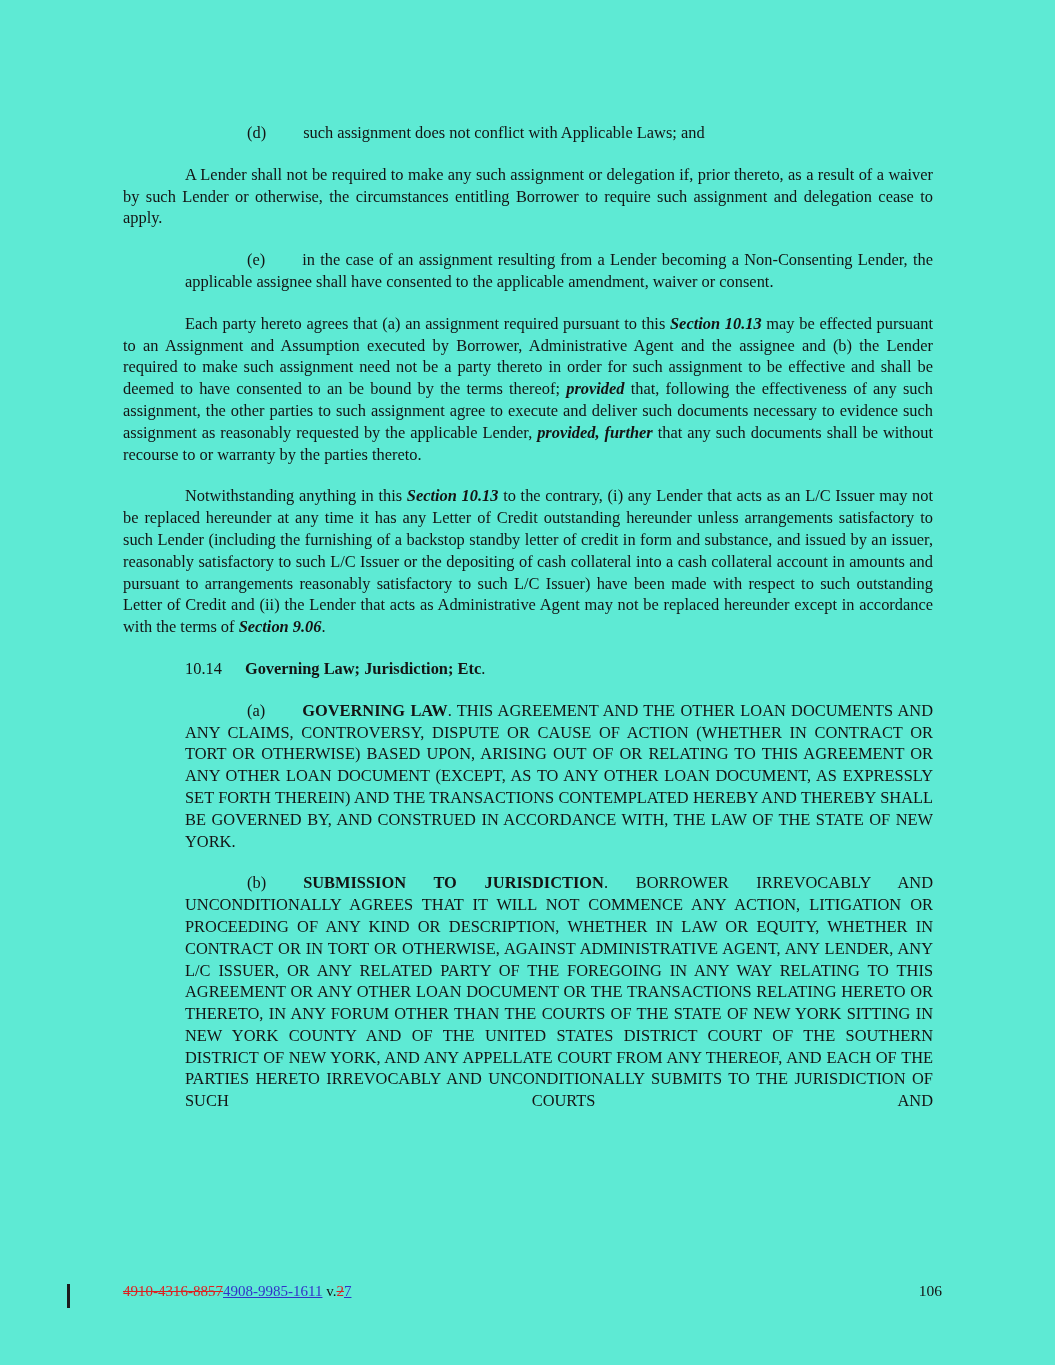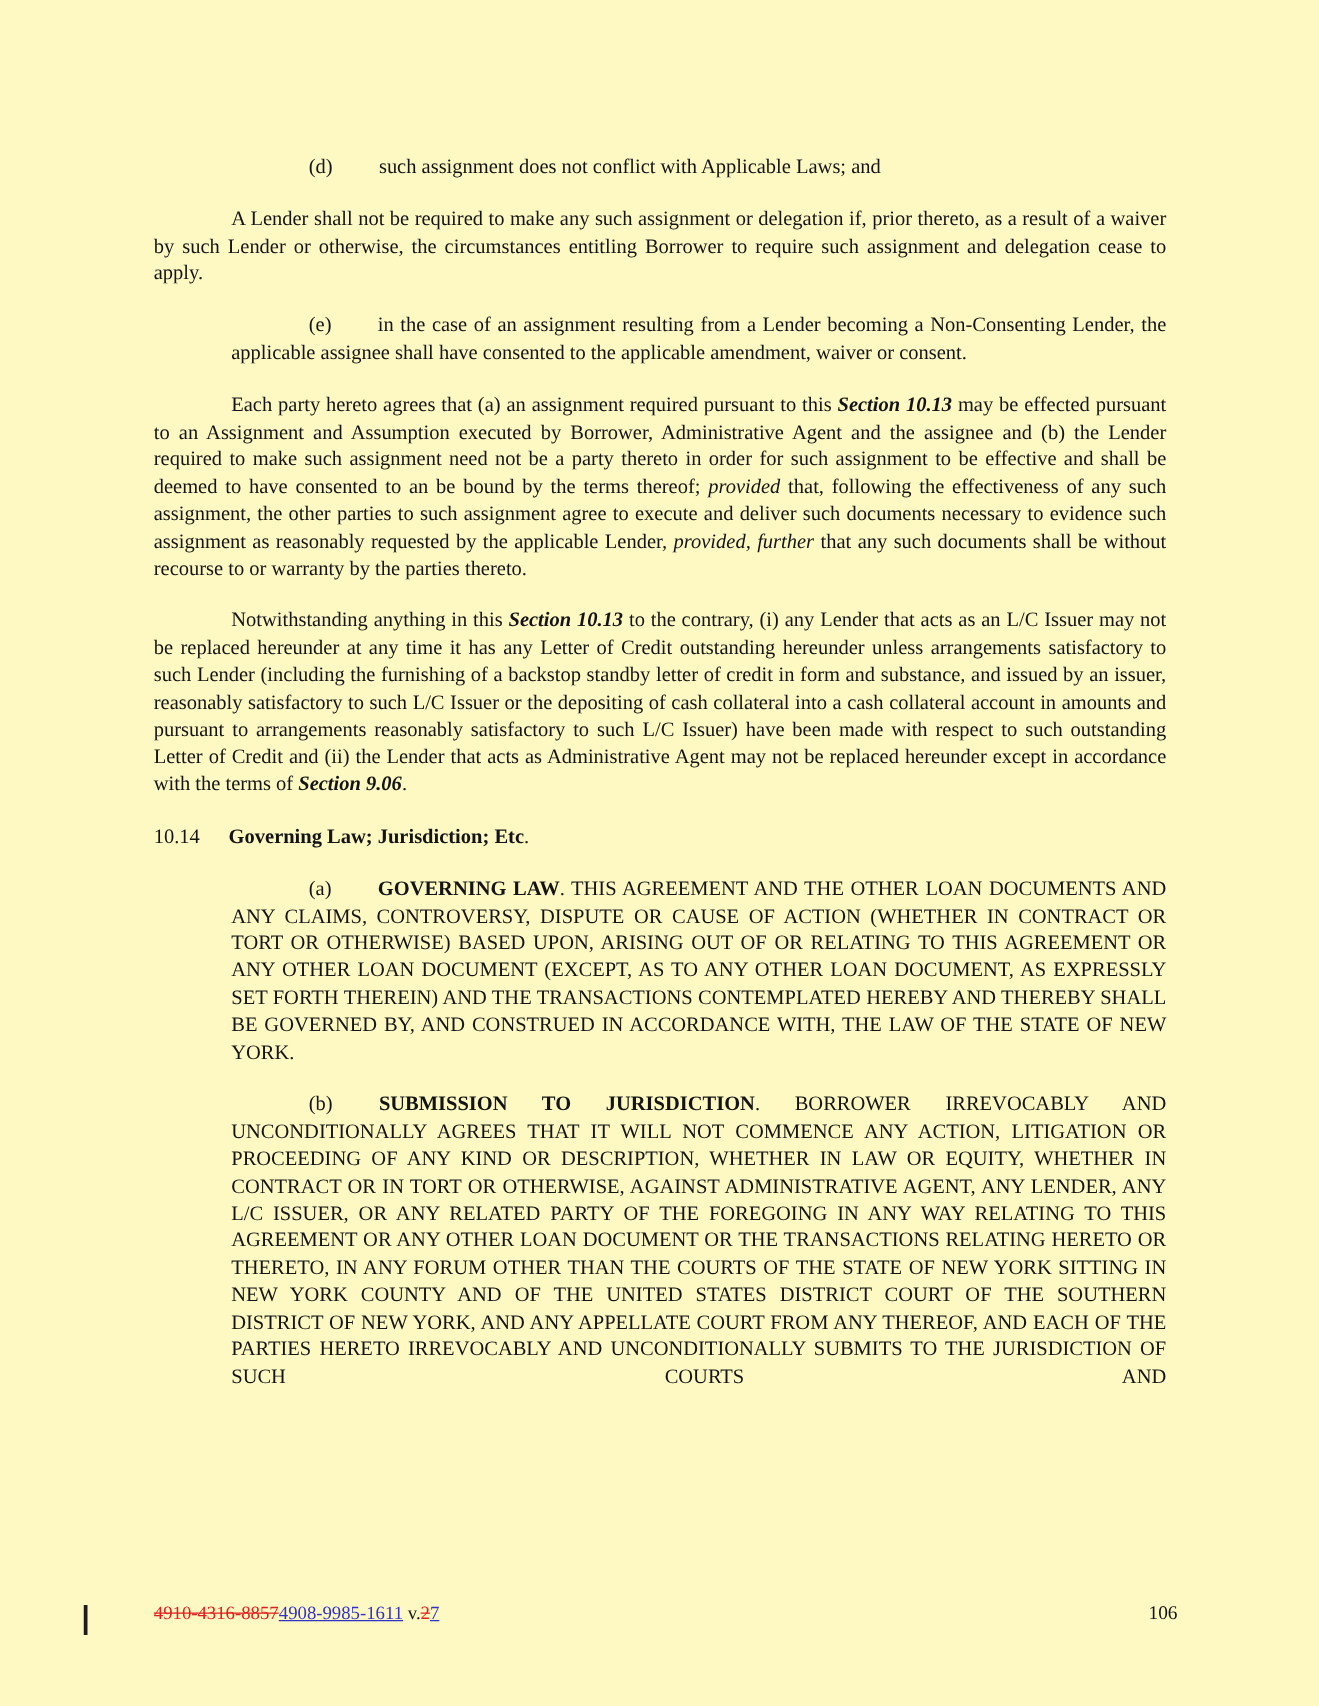"(d) such assignment does not" .page { background: #fef9c3 -> #5eead4 }
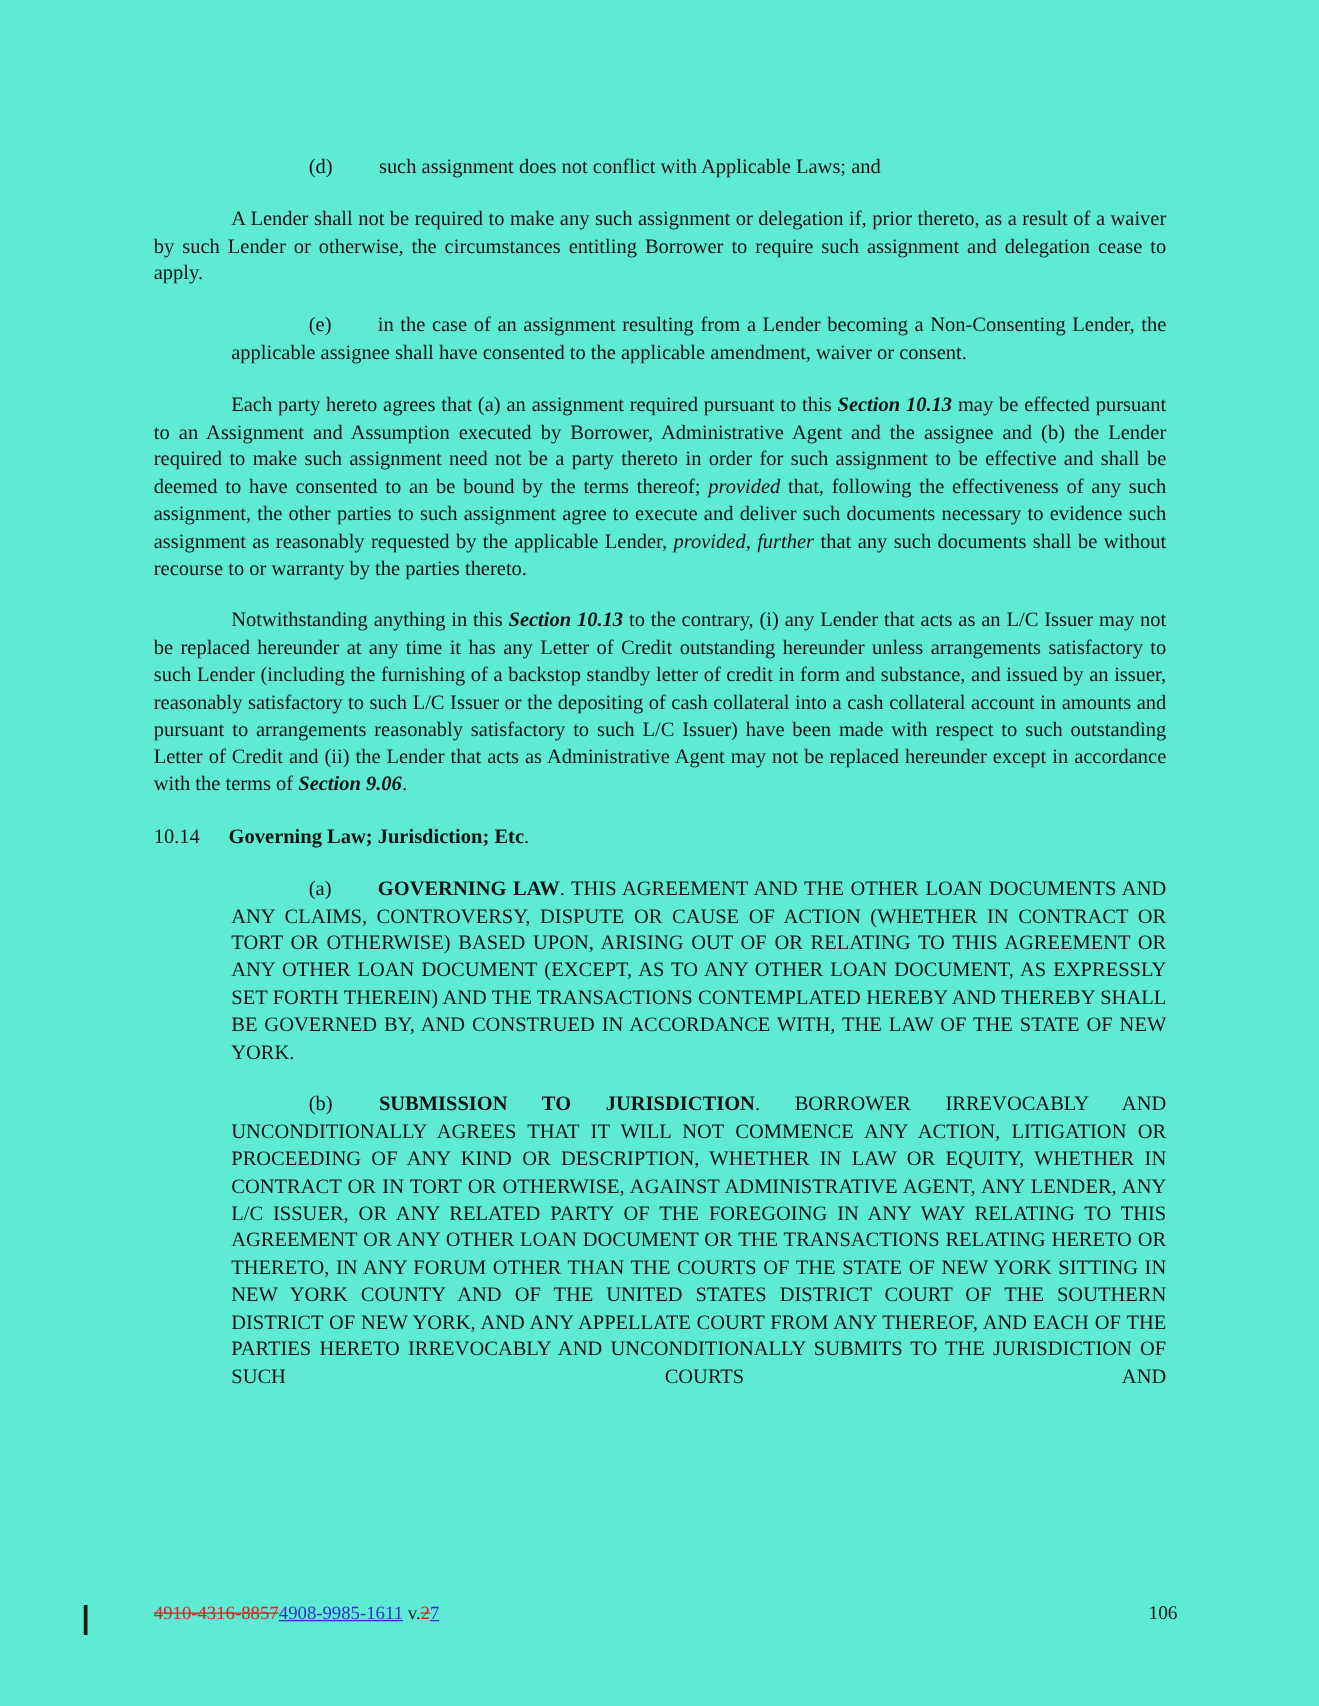"provided" .run-i { font-weight: none -> bold }
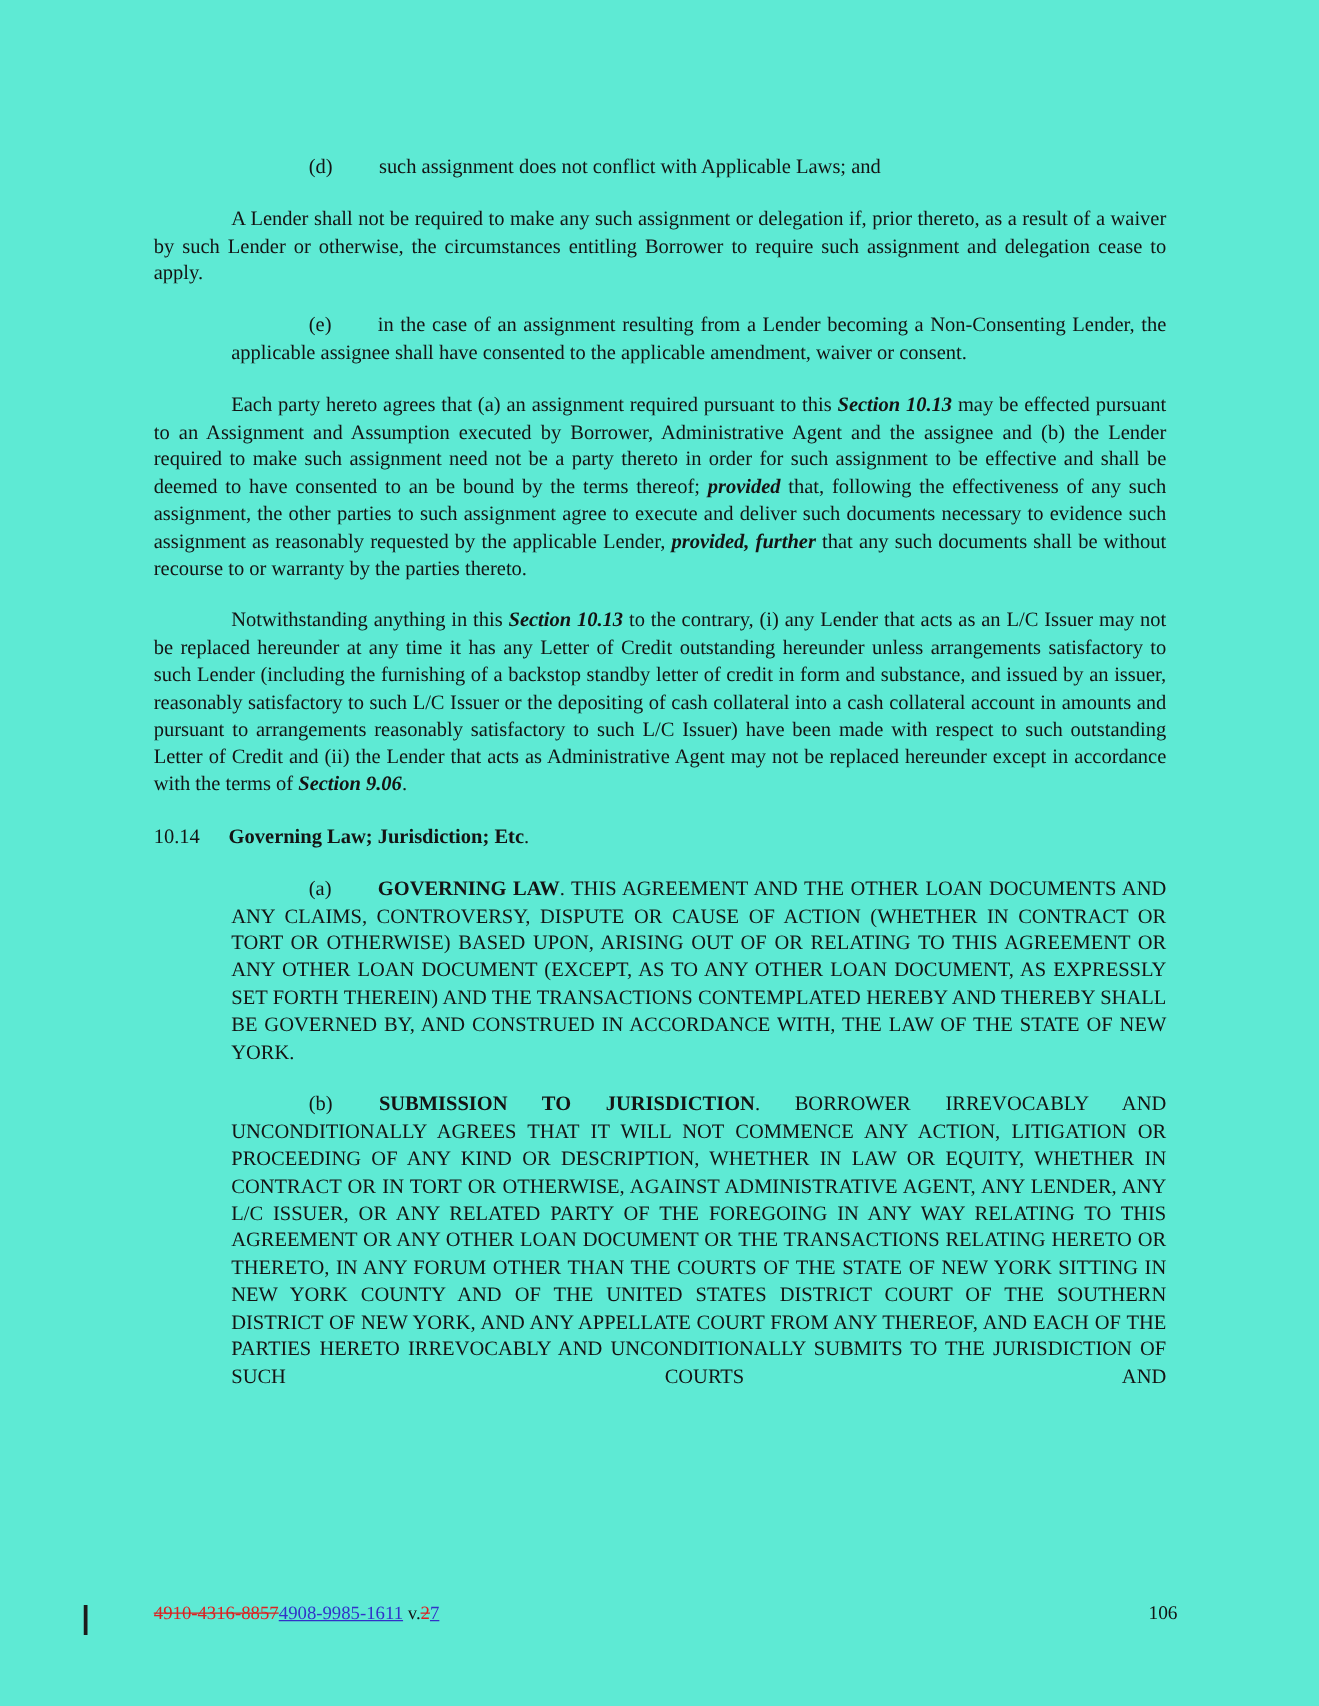"10.14 Governing Law; Jurisdiction; Etc." .para.heading { margin-left: none -> 62px }
